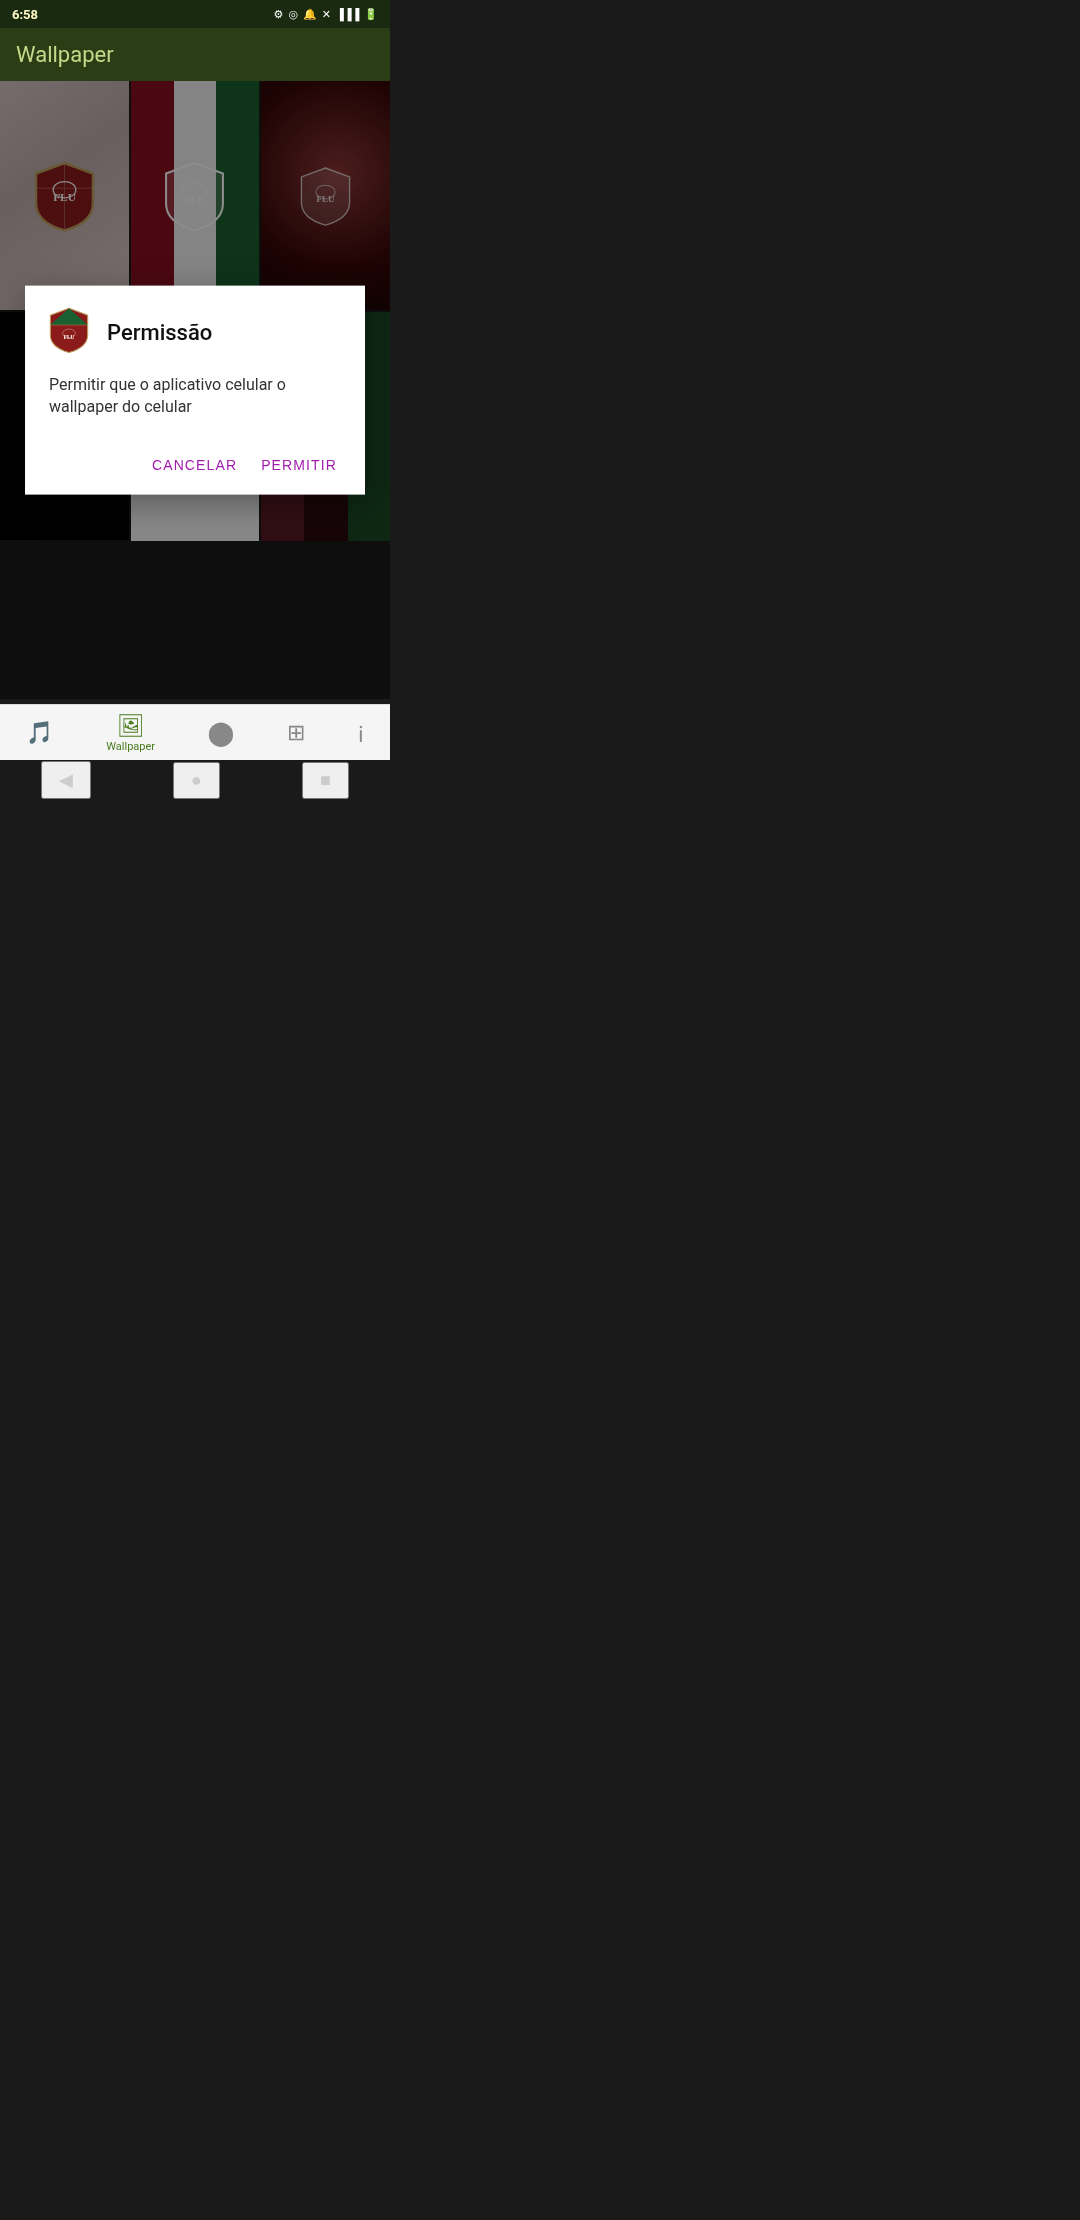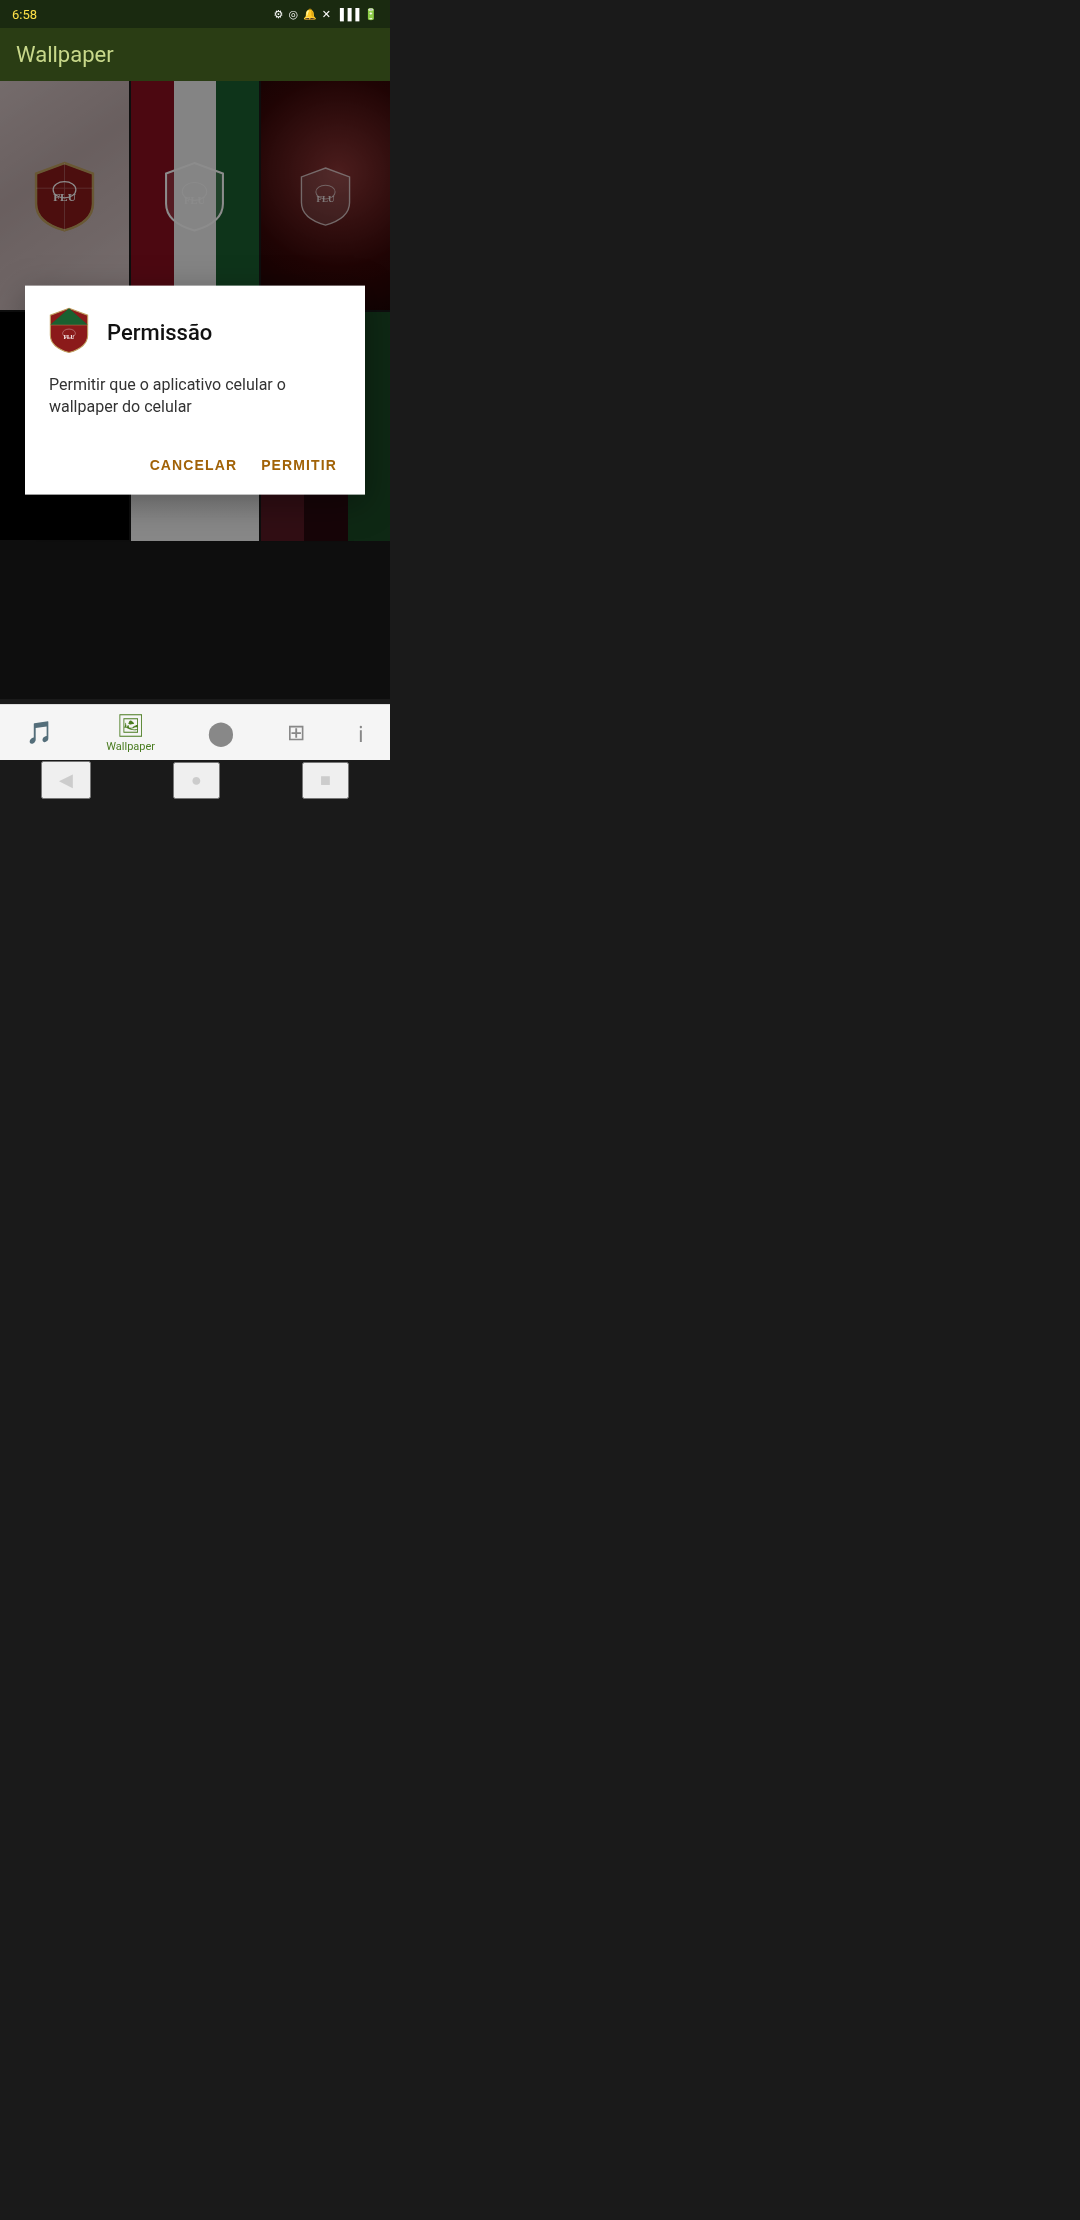"6:58" .status-time { color: #fde047 -> #fef9c3; font-weight: 400 -> 700 }
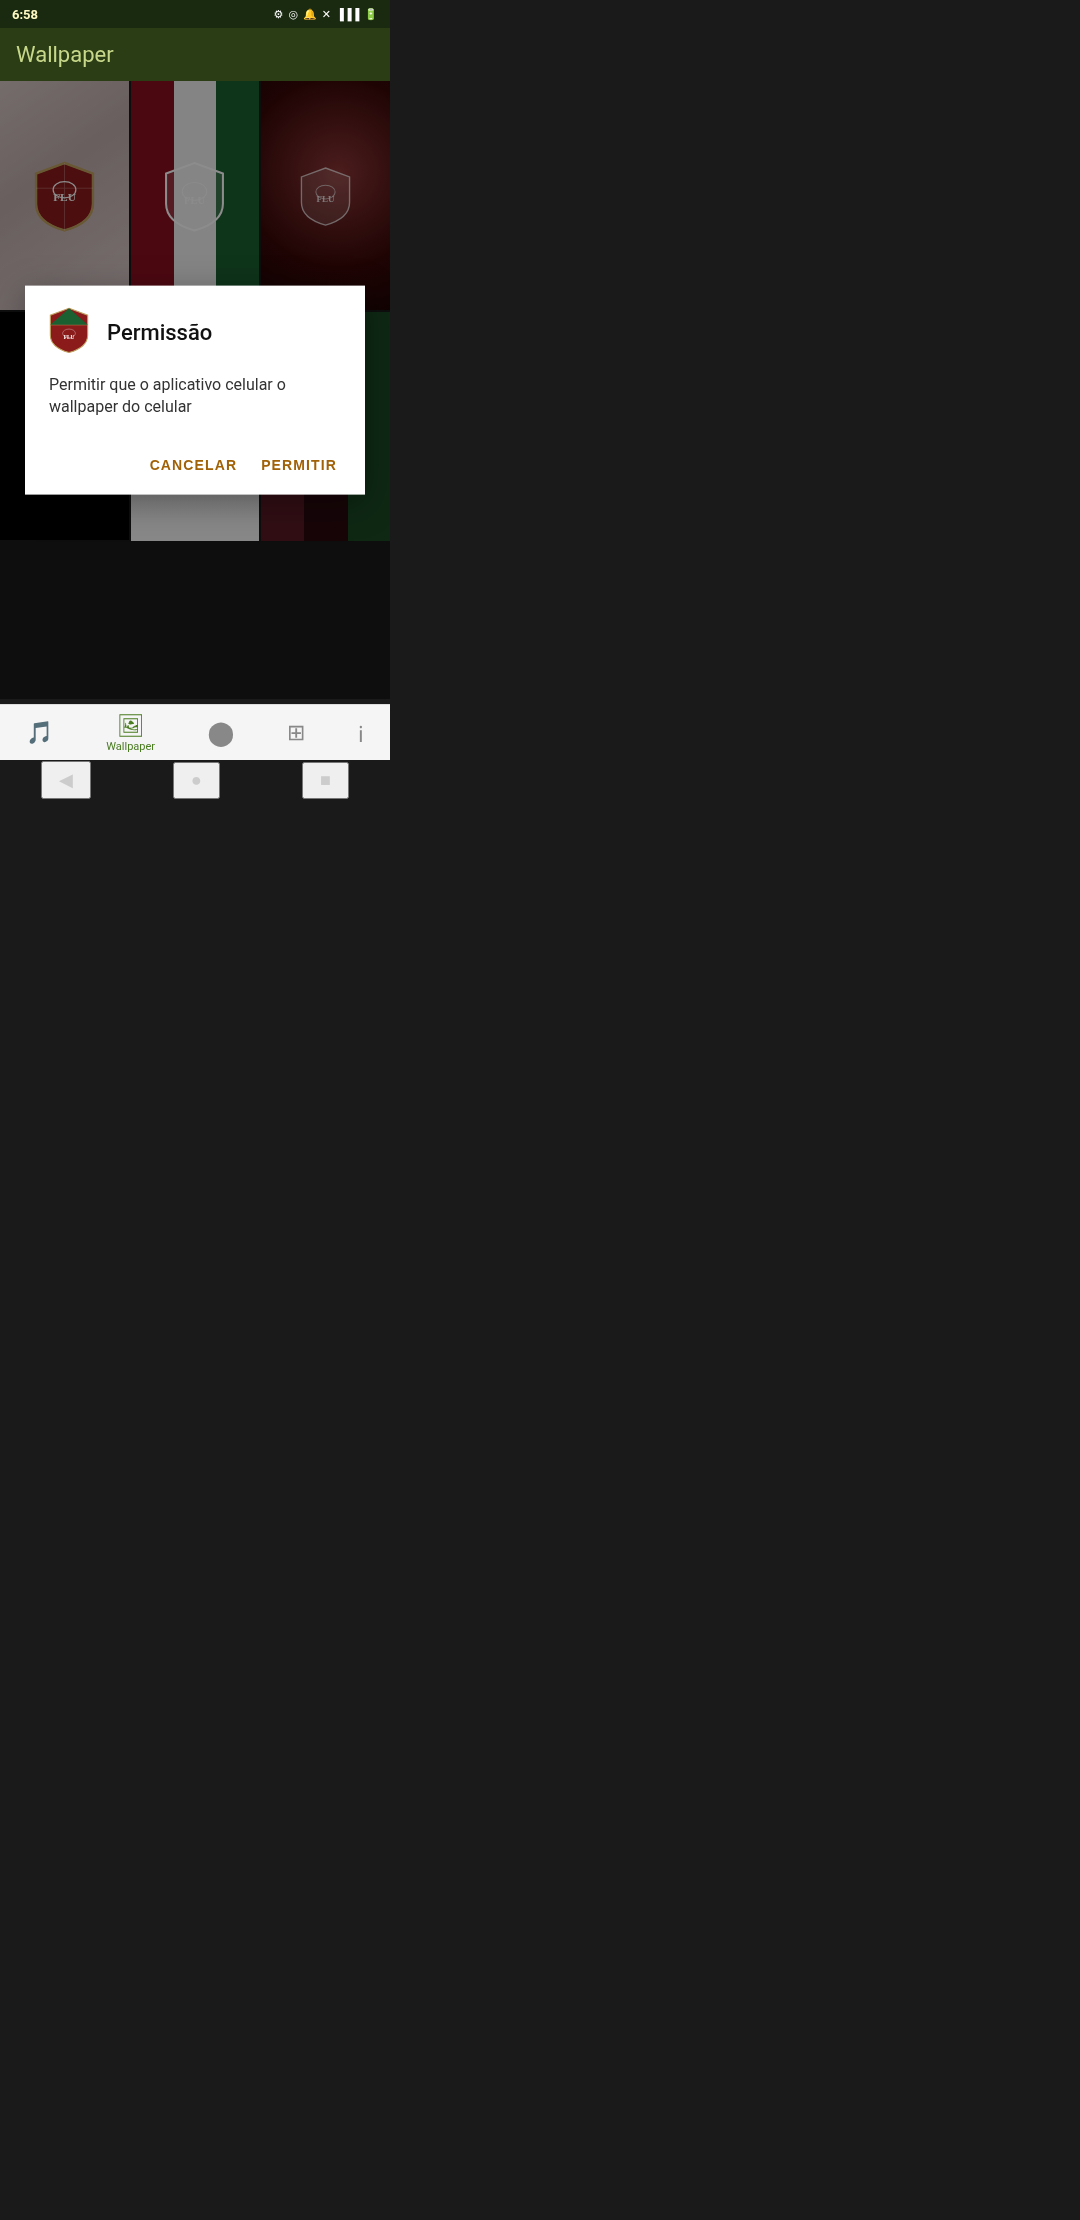"CANCELAR" .dialog-btn { color: #a16207 -> #a21caf; font-weight: 700 -> 400 }
